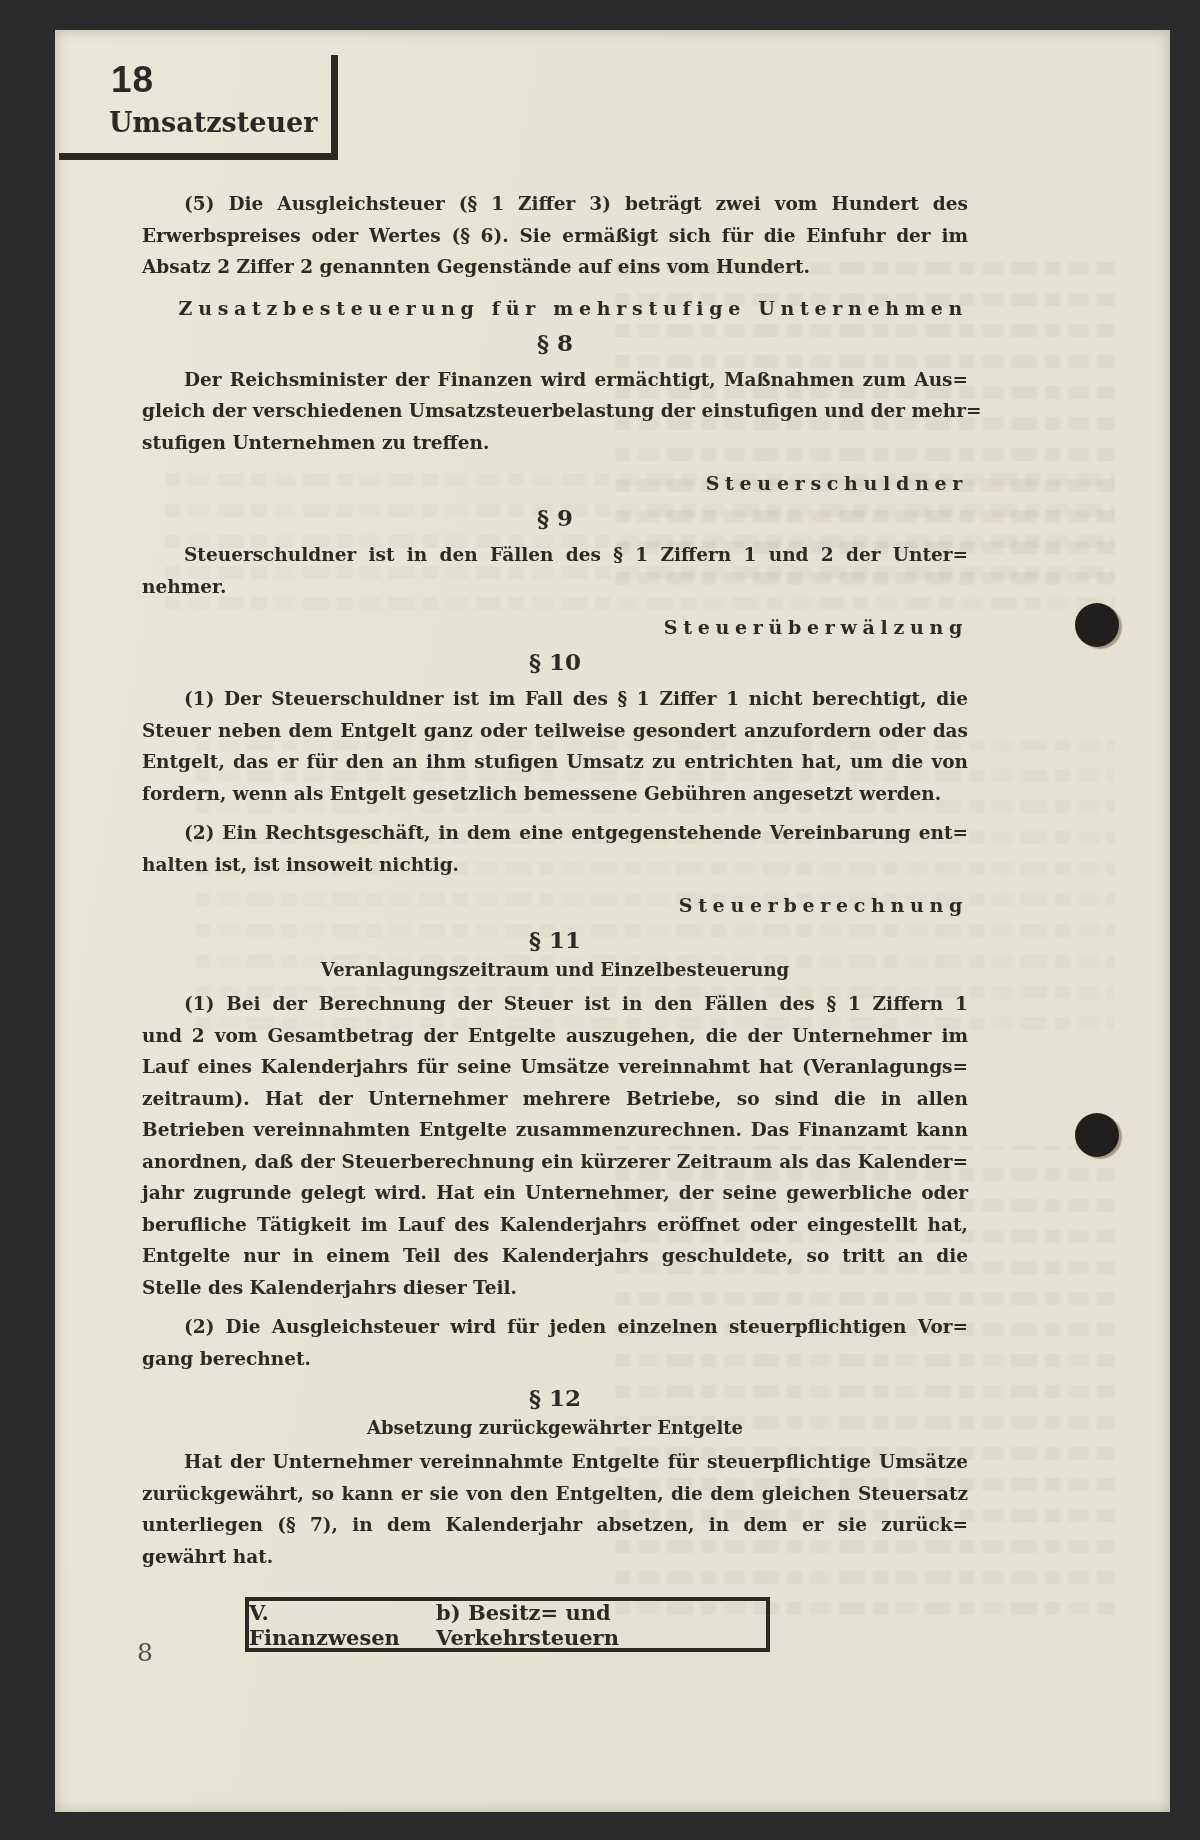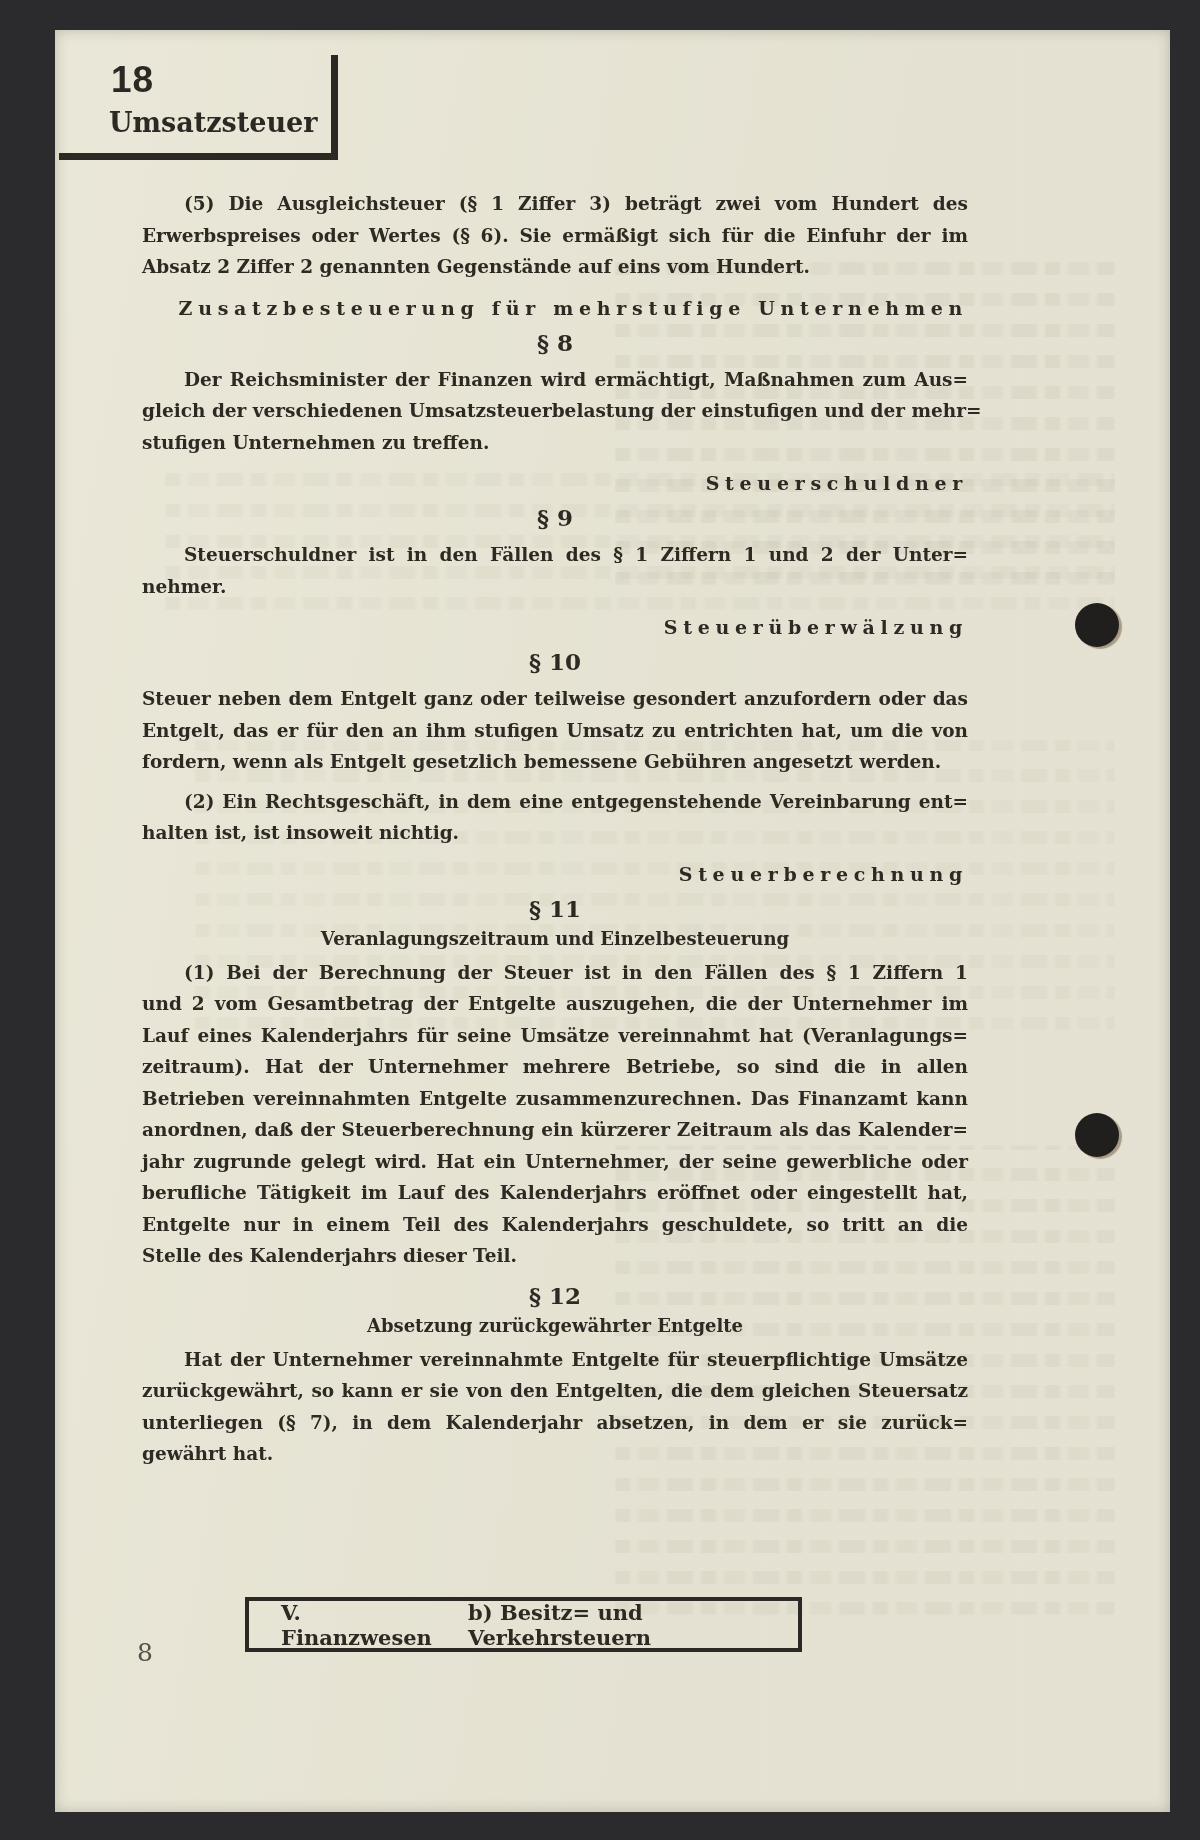"(1) Der Steuerschuldner ist im" div.line { html: none -> <div>(1) Der Steuerschuldner ist im Fall des § 1 Ziffer 1 nicht berechtigt, die</div> }
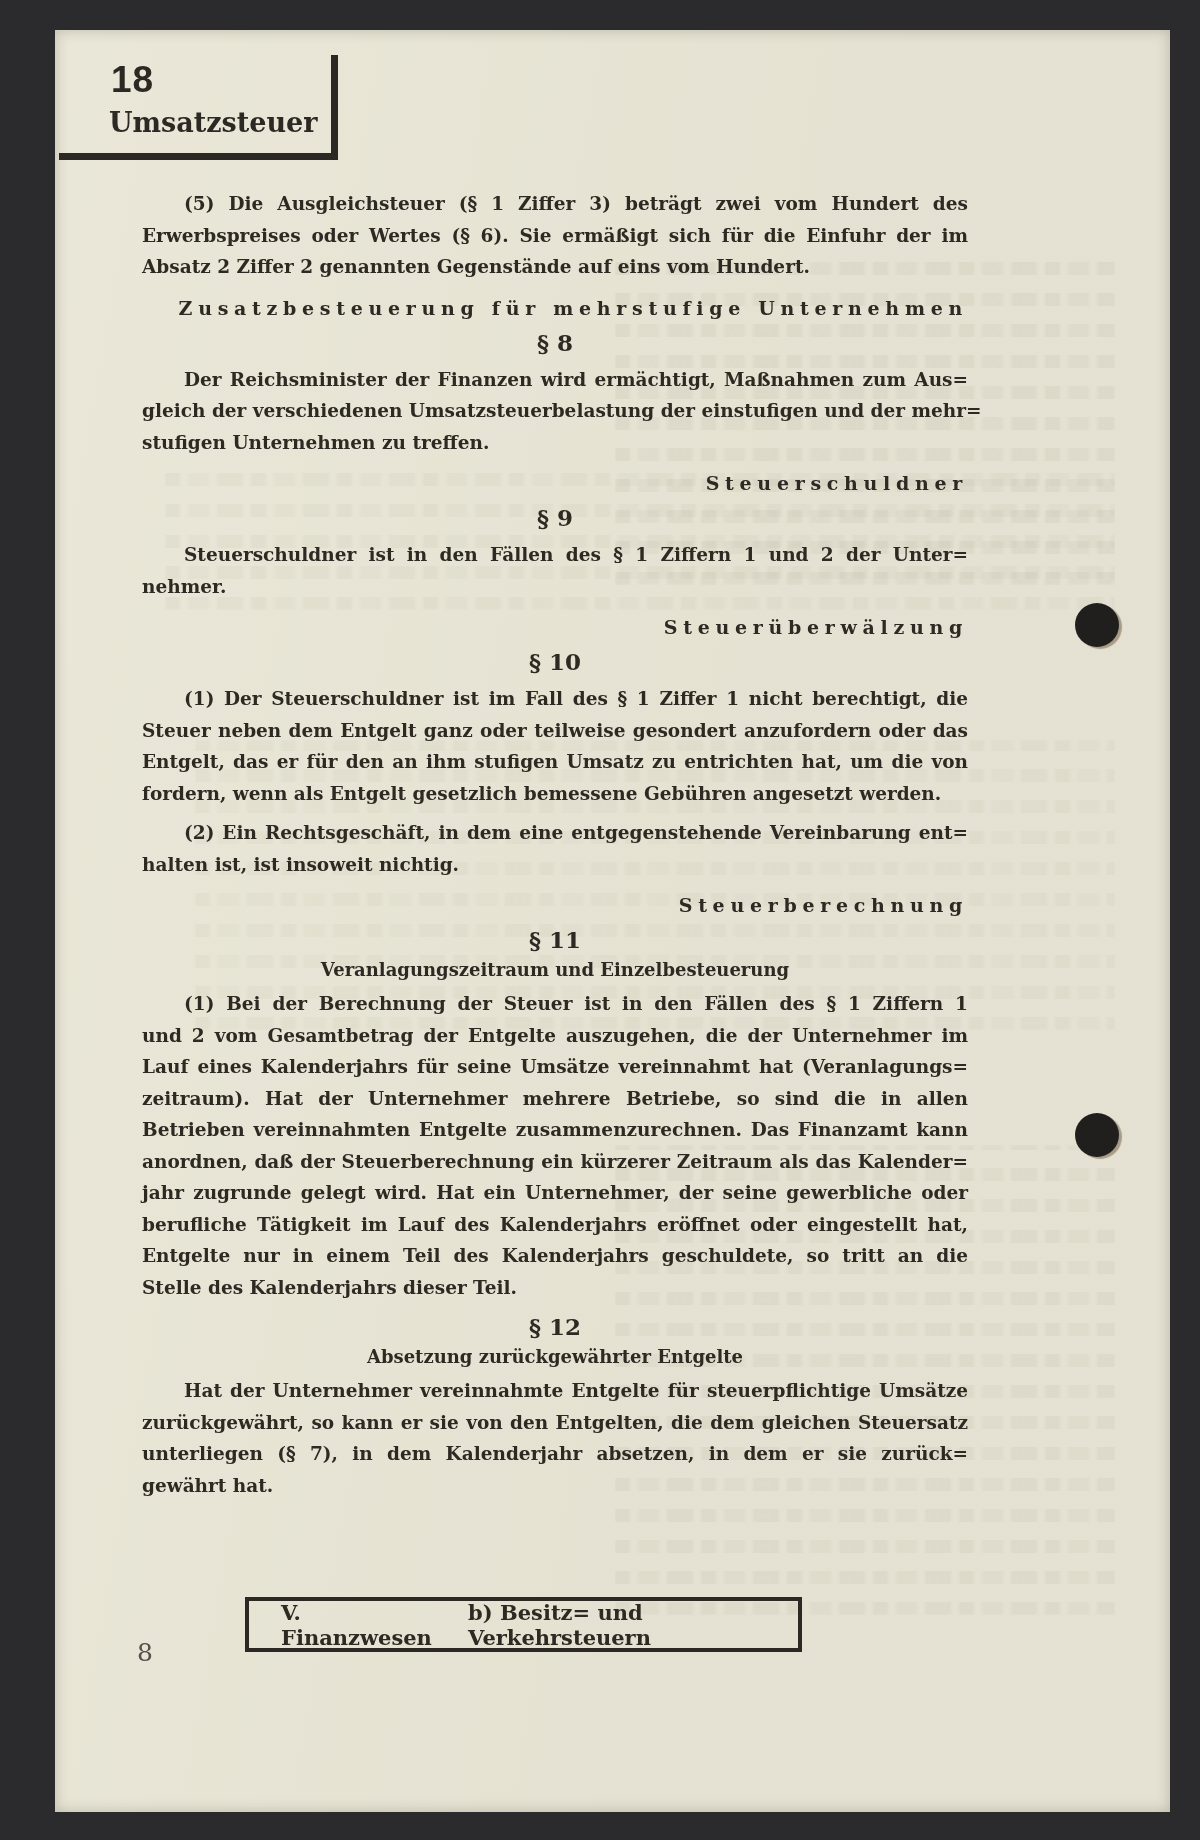"(2) Die Ausgleichsteuer wird für" div.para { html: none -> <div> <div>(2) Die Ausgleichsteuer wird für jeden einzelnen steuerpflichtigen Vor=</div> <div>gang berechnet.</div> </div> }
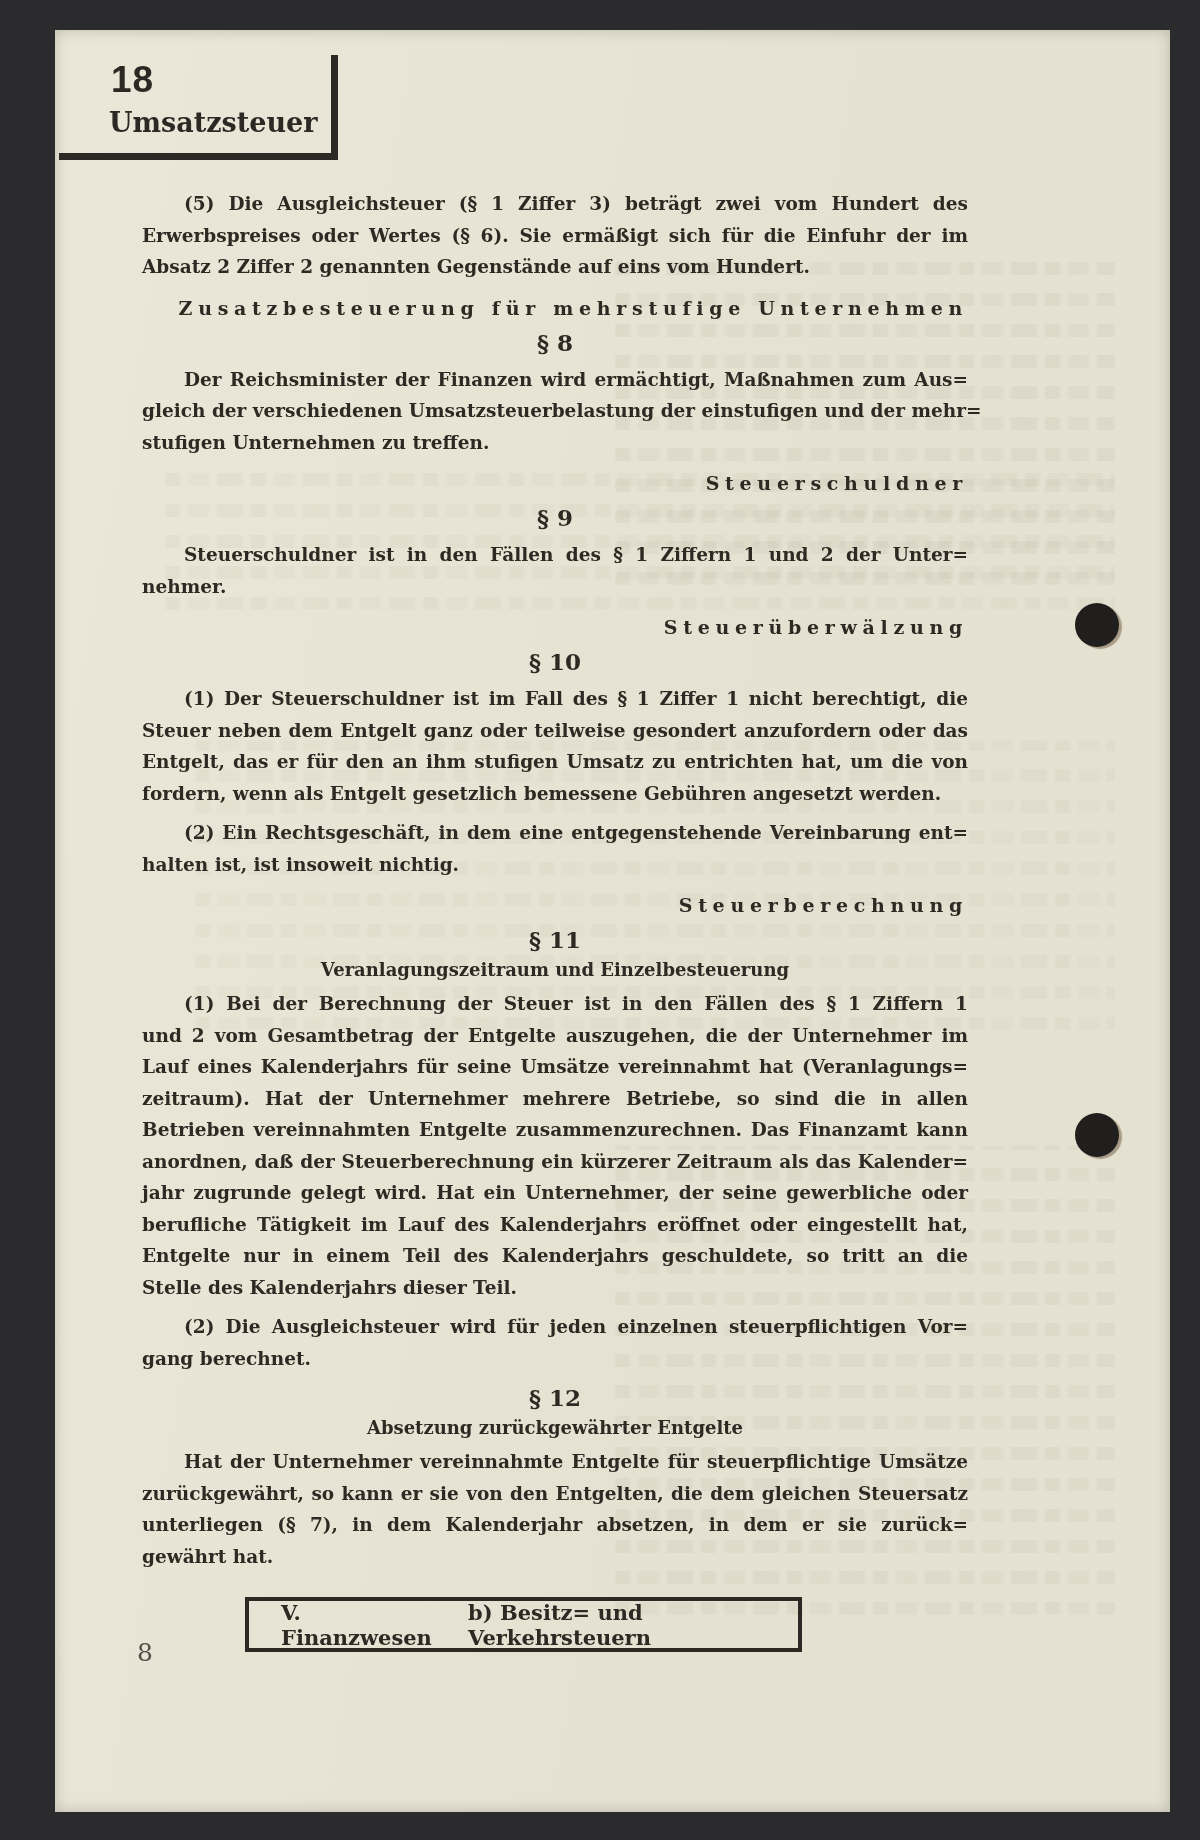"V. Finanzwesen" .footer-box { padding-left: 32px -> none }
